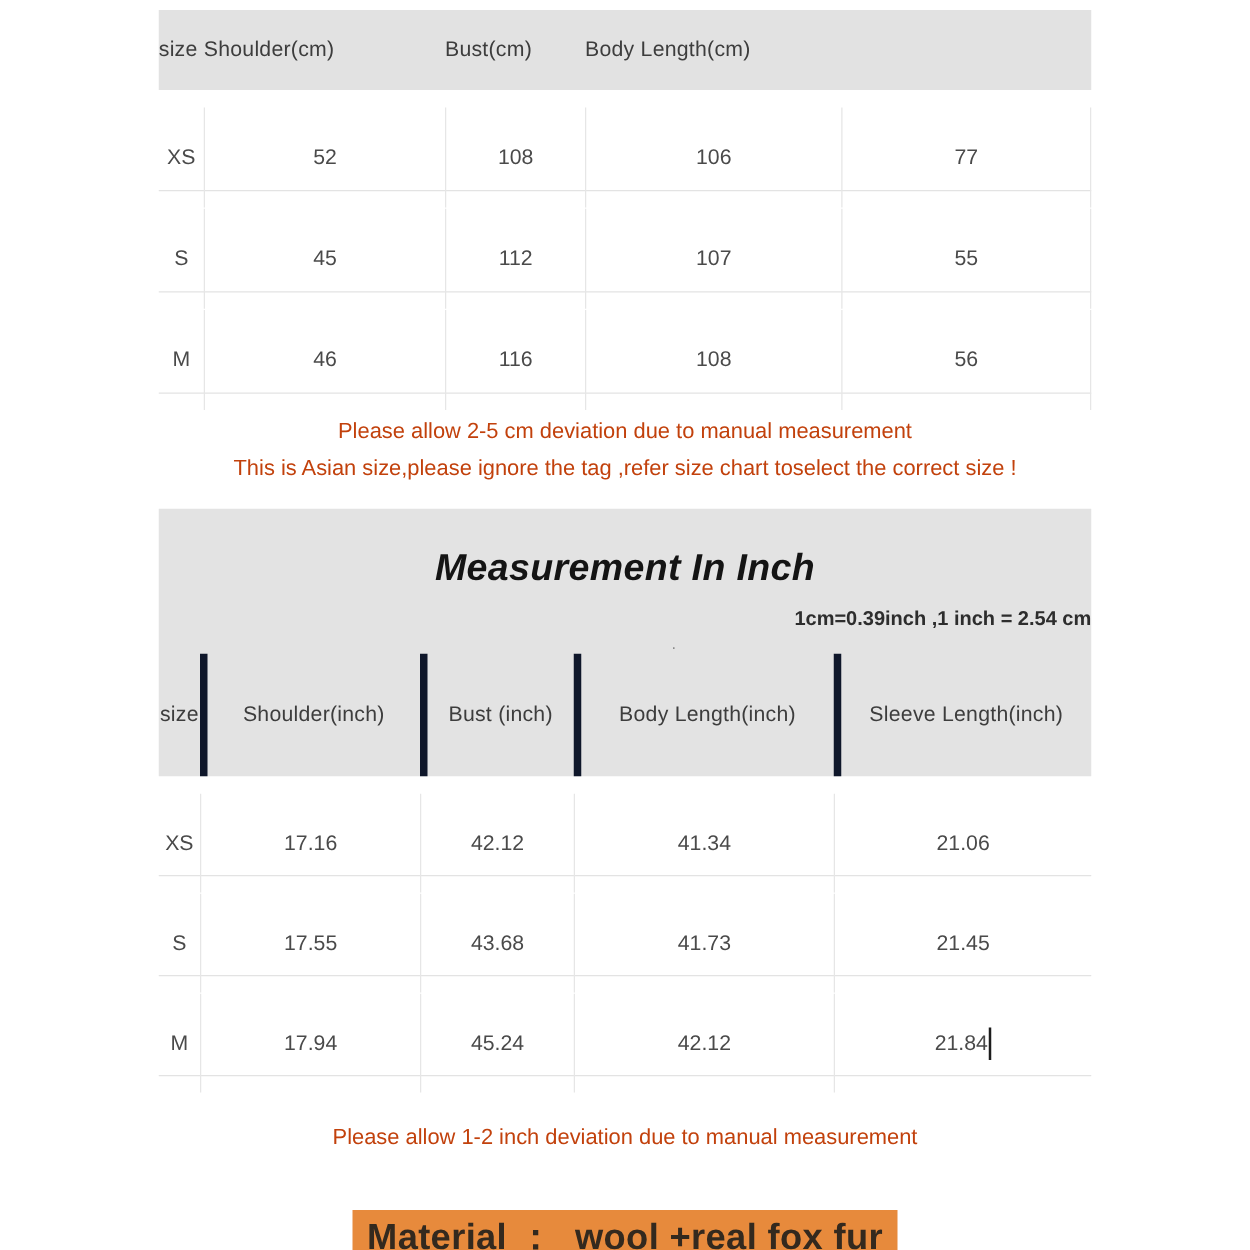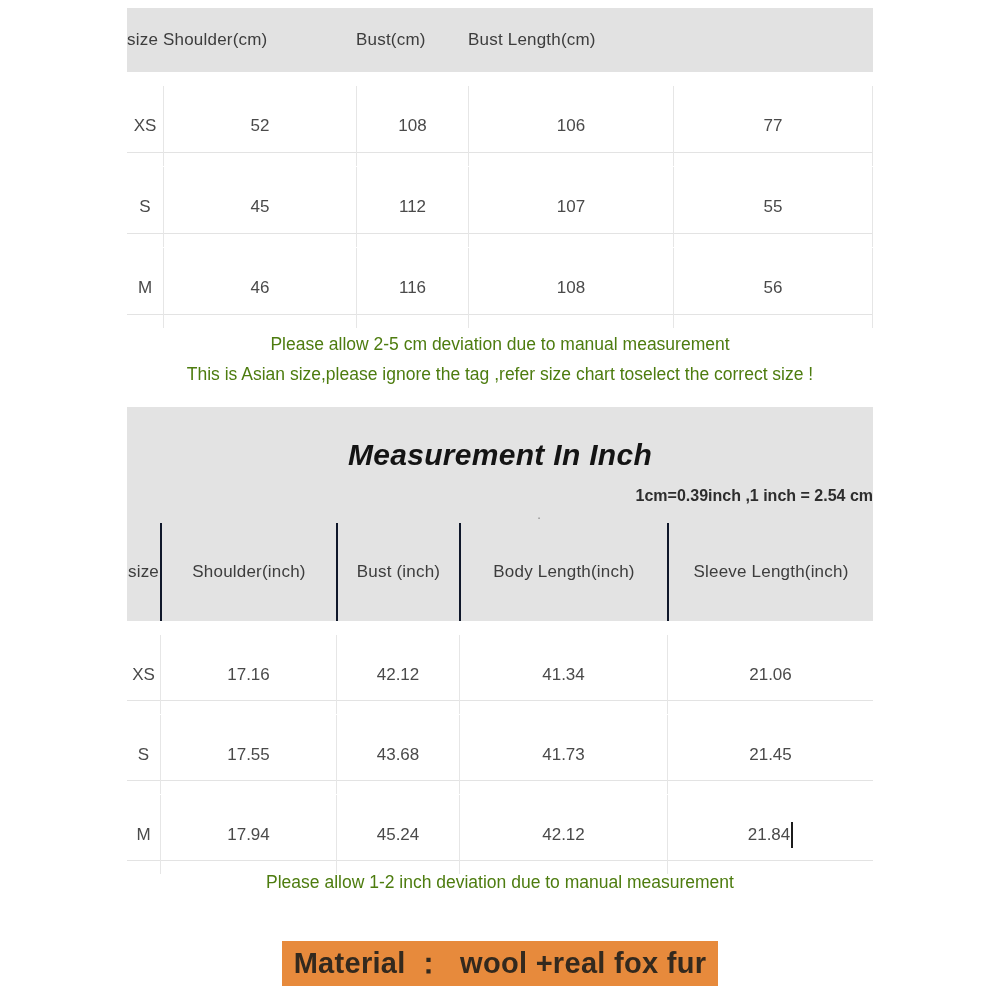"Bust Length(cm)" div.hcell { text: Bust -> Body }
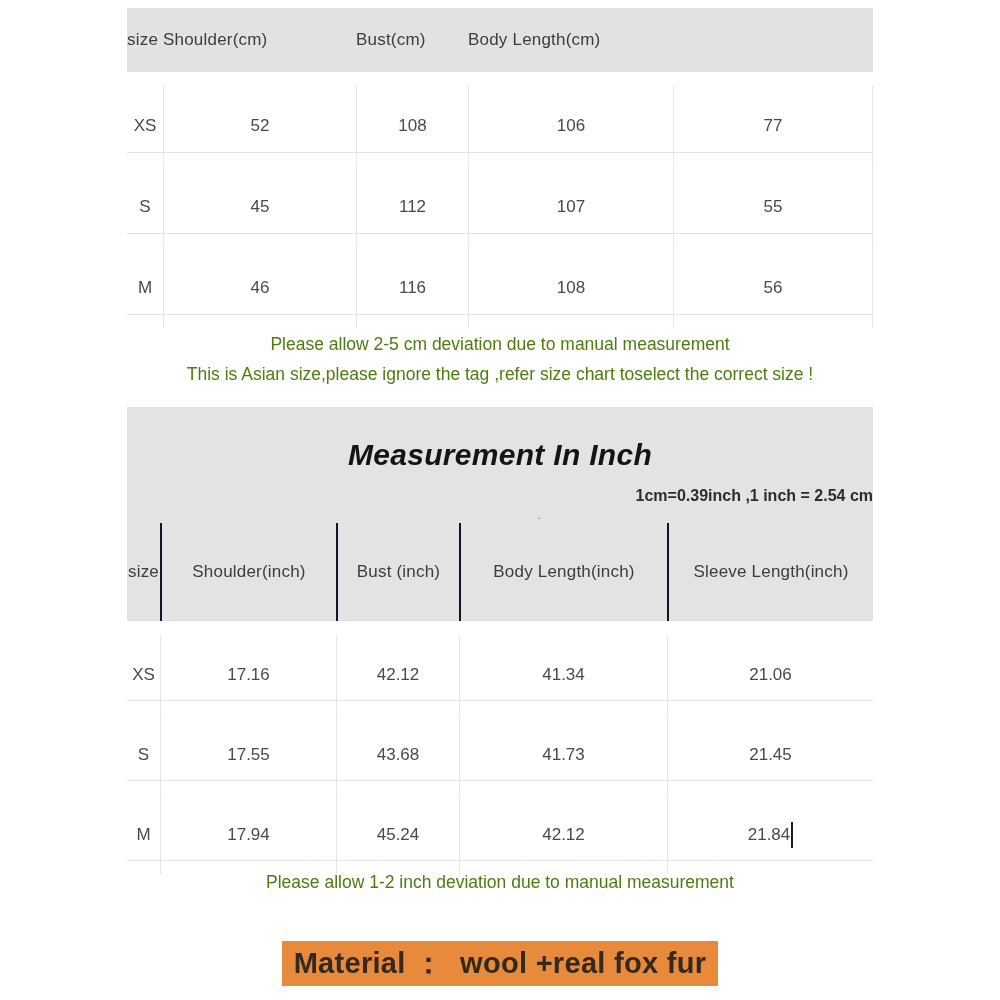"Please allow 2-5 cm deviation" .note { color: #4d7c0f -> #c2410c }
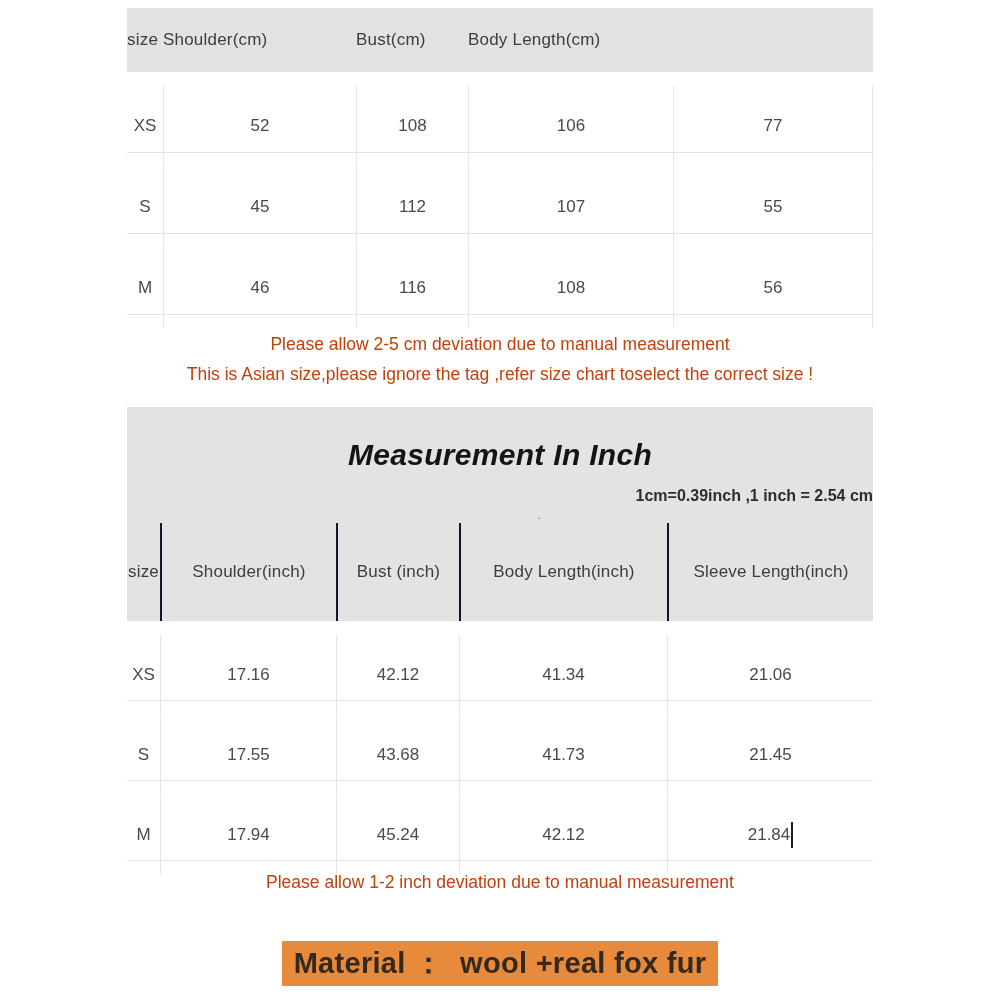"Shoulder(inch)" .thead2 .hcell + .hcell { border-left: 2px solid #0f172a -> 6px solid #0f172a }
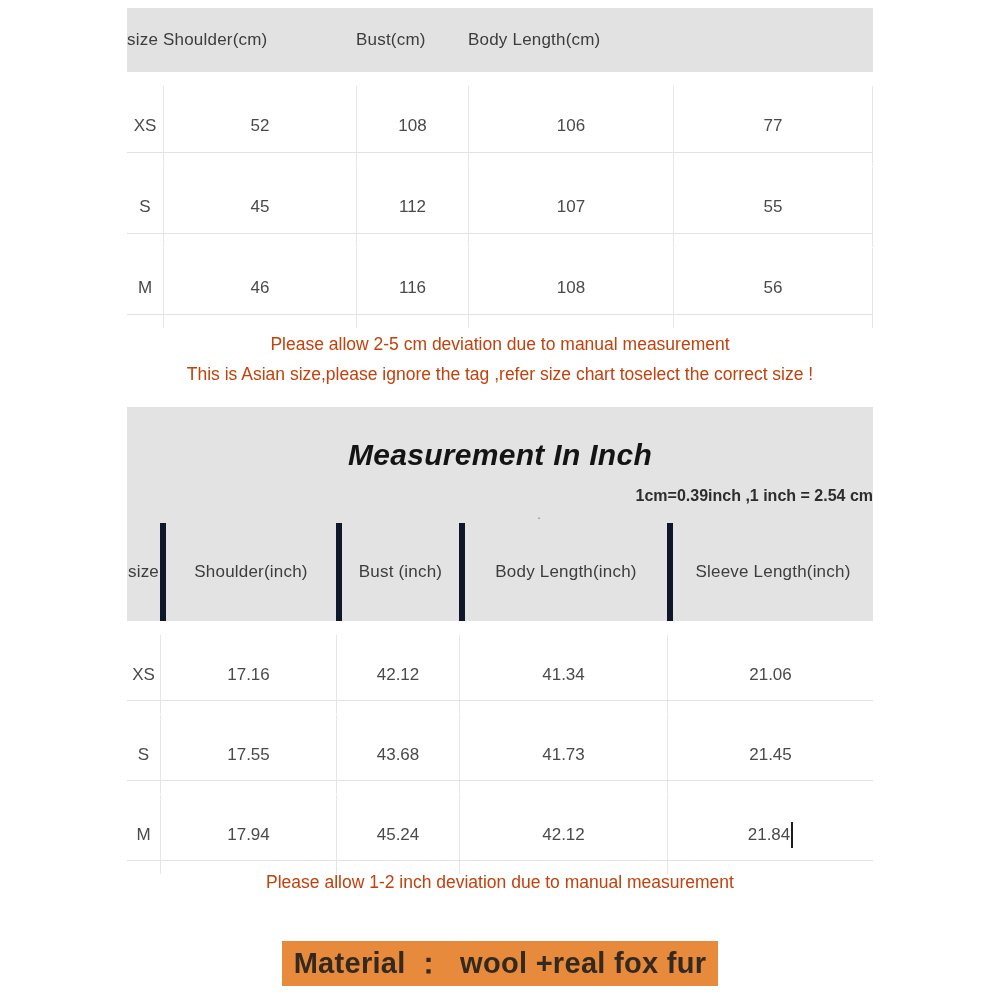"Please allow 1-2 inch deviation" .note-inch { margin-top: 6px -> 33px }
